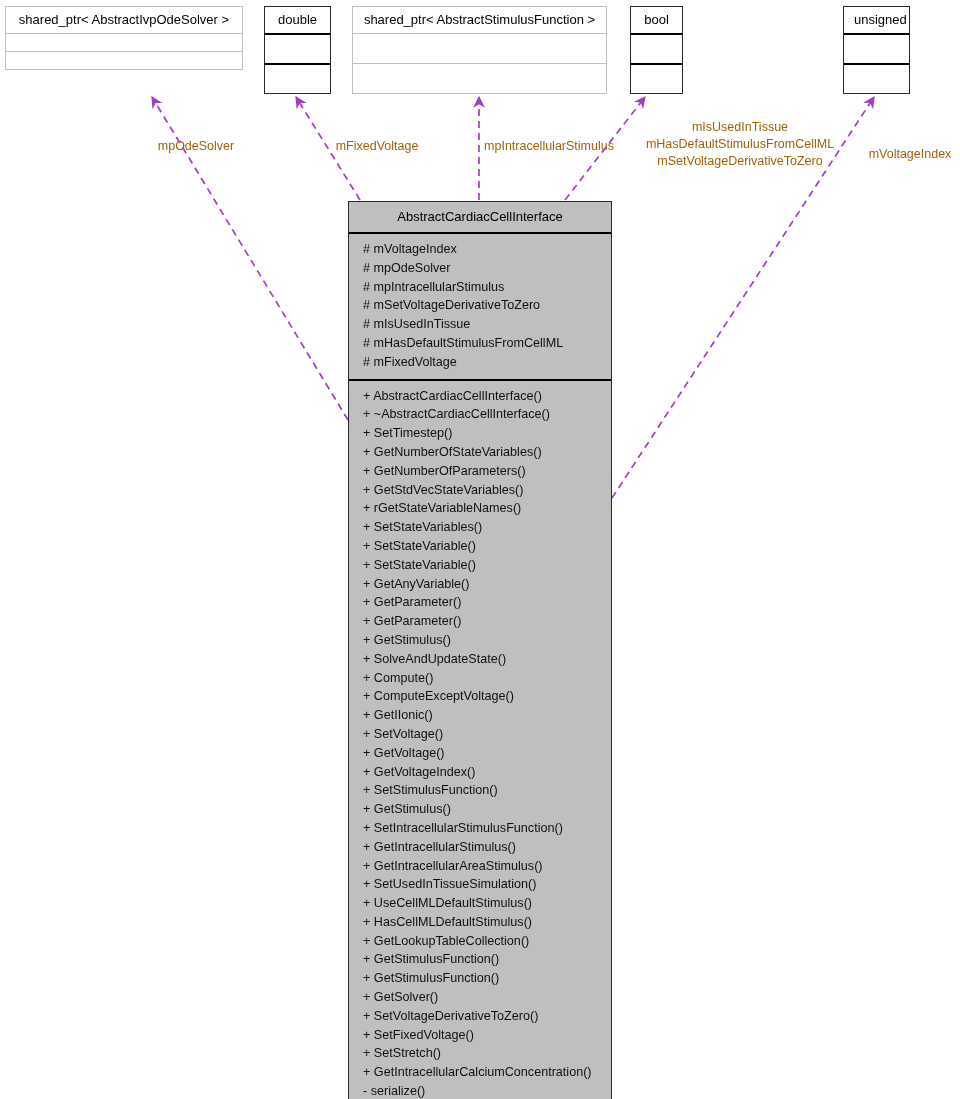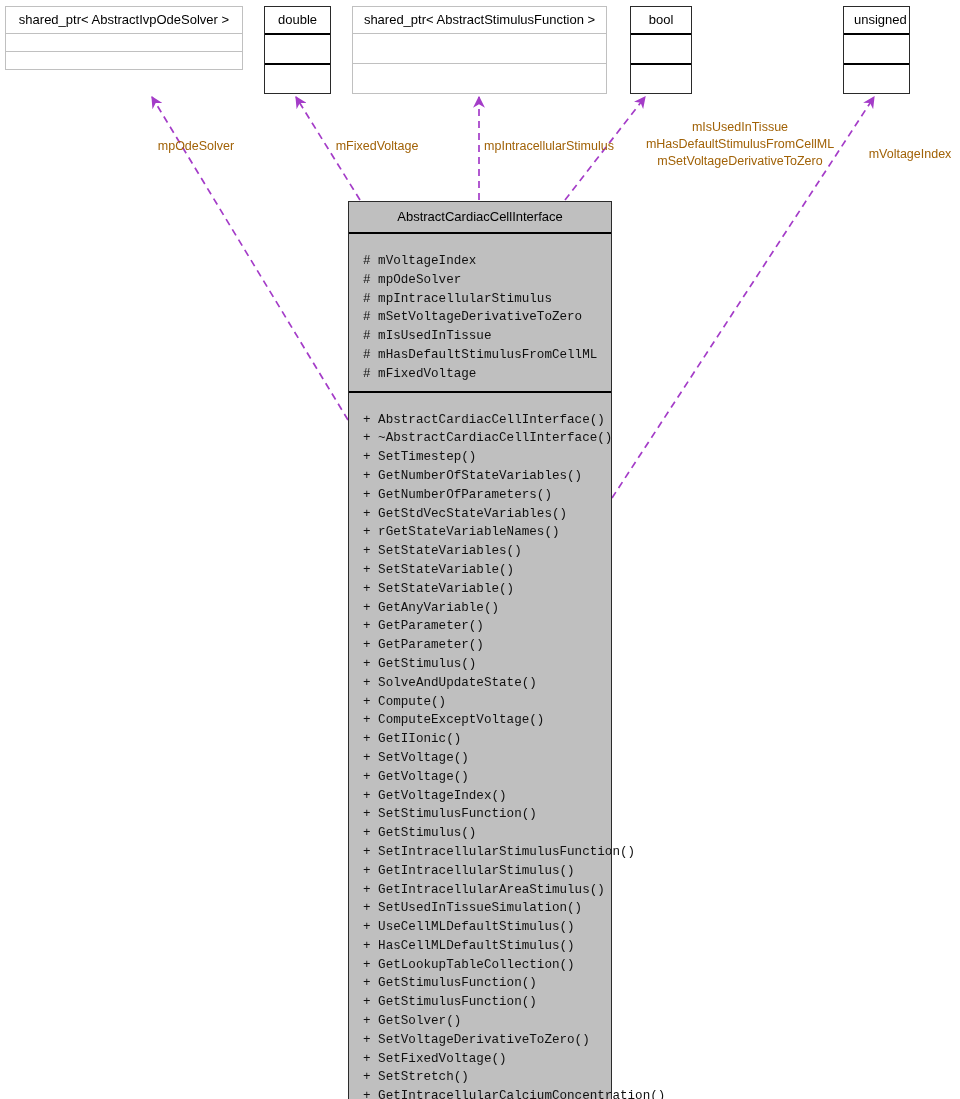"bool" div.uml-box { width: 62px -> 53px }
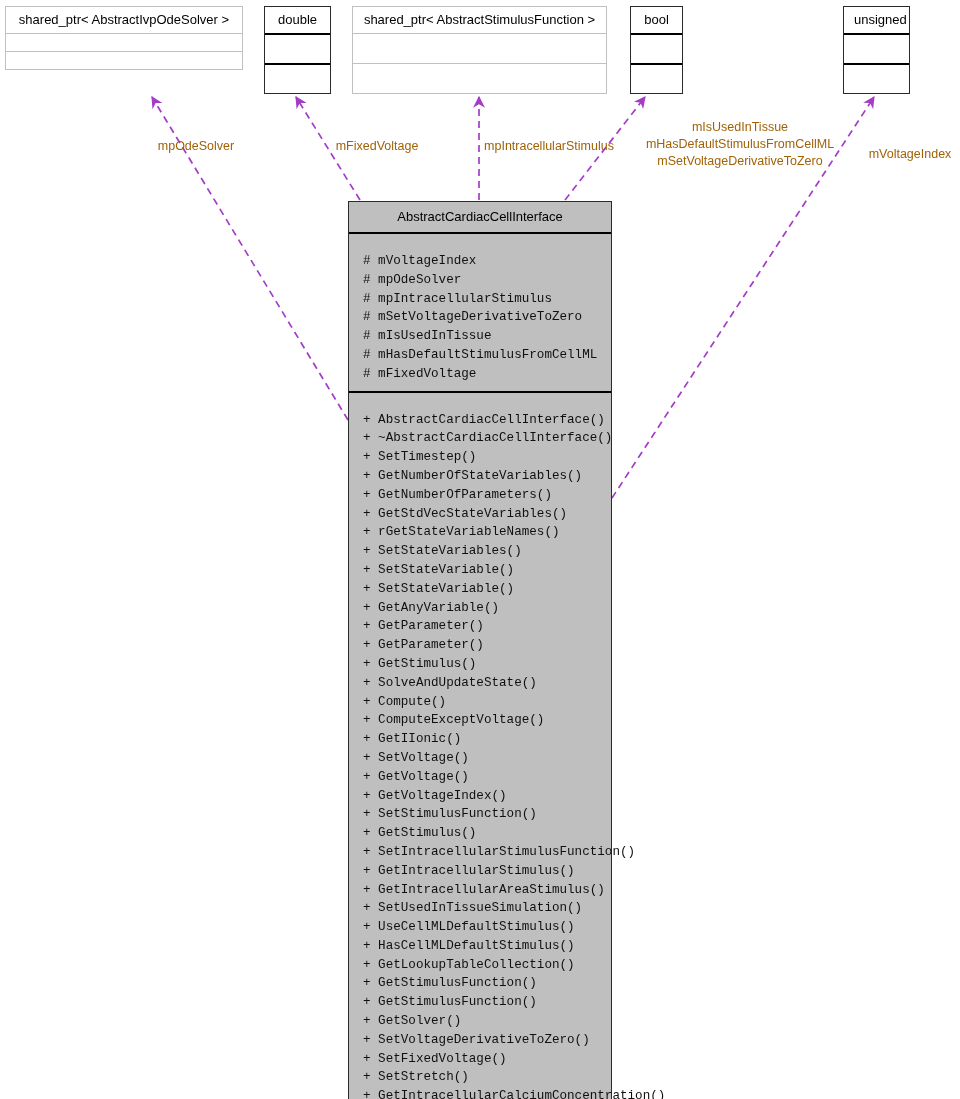"# mVoltageIndex" .main-section { font-family: Liberation Mono, monospace -> none; padding: 18px 0 7px 0 -> 6px 0 7px 0 }
